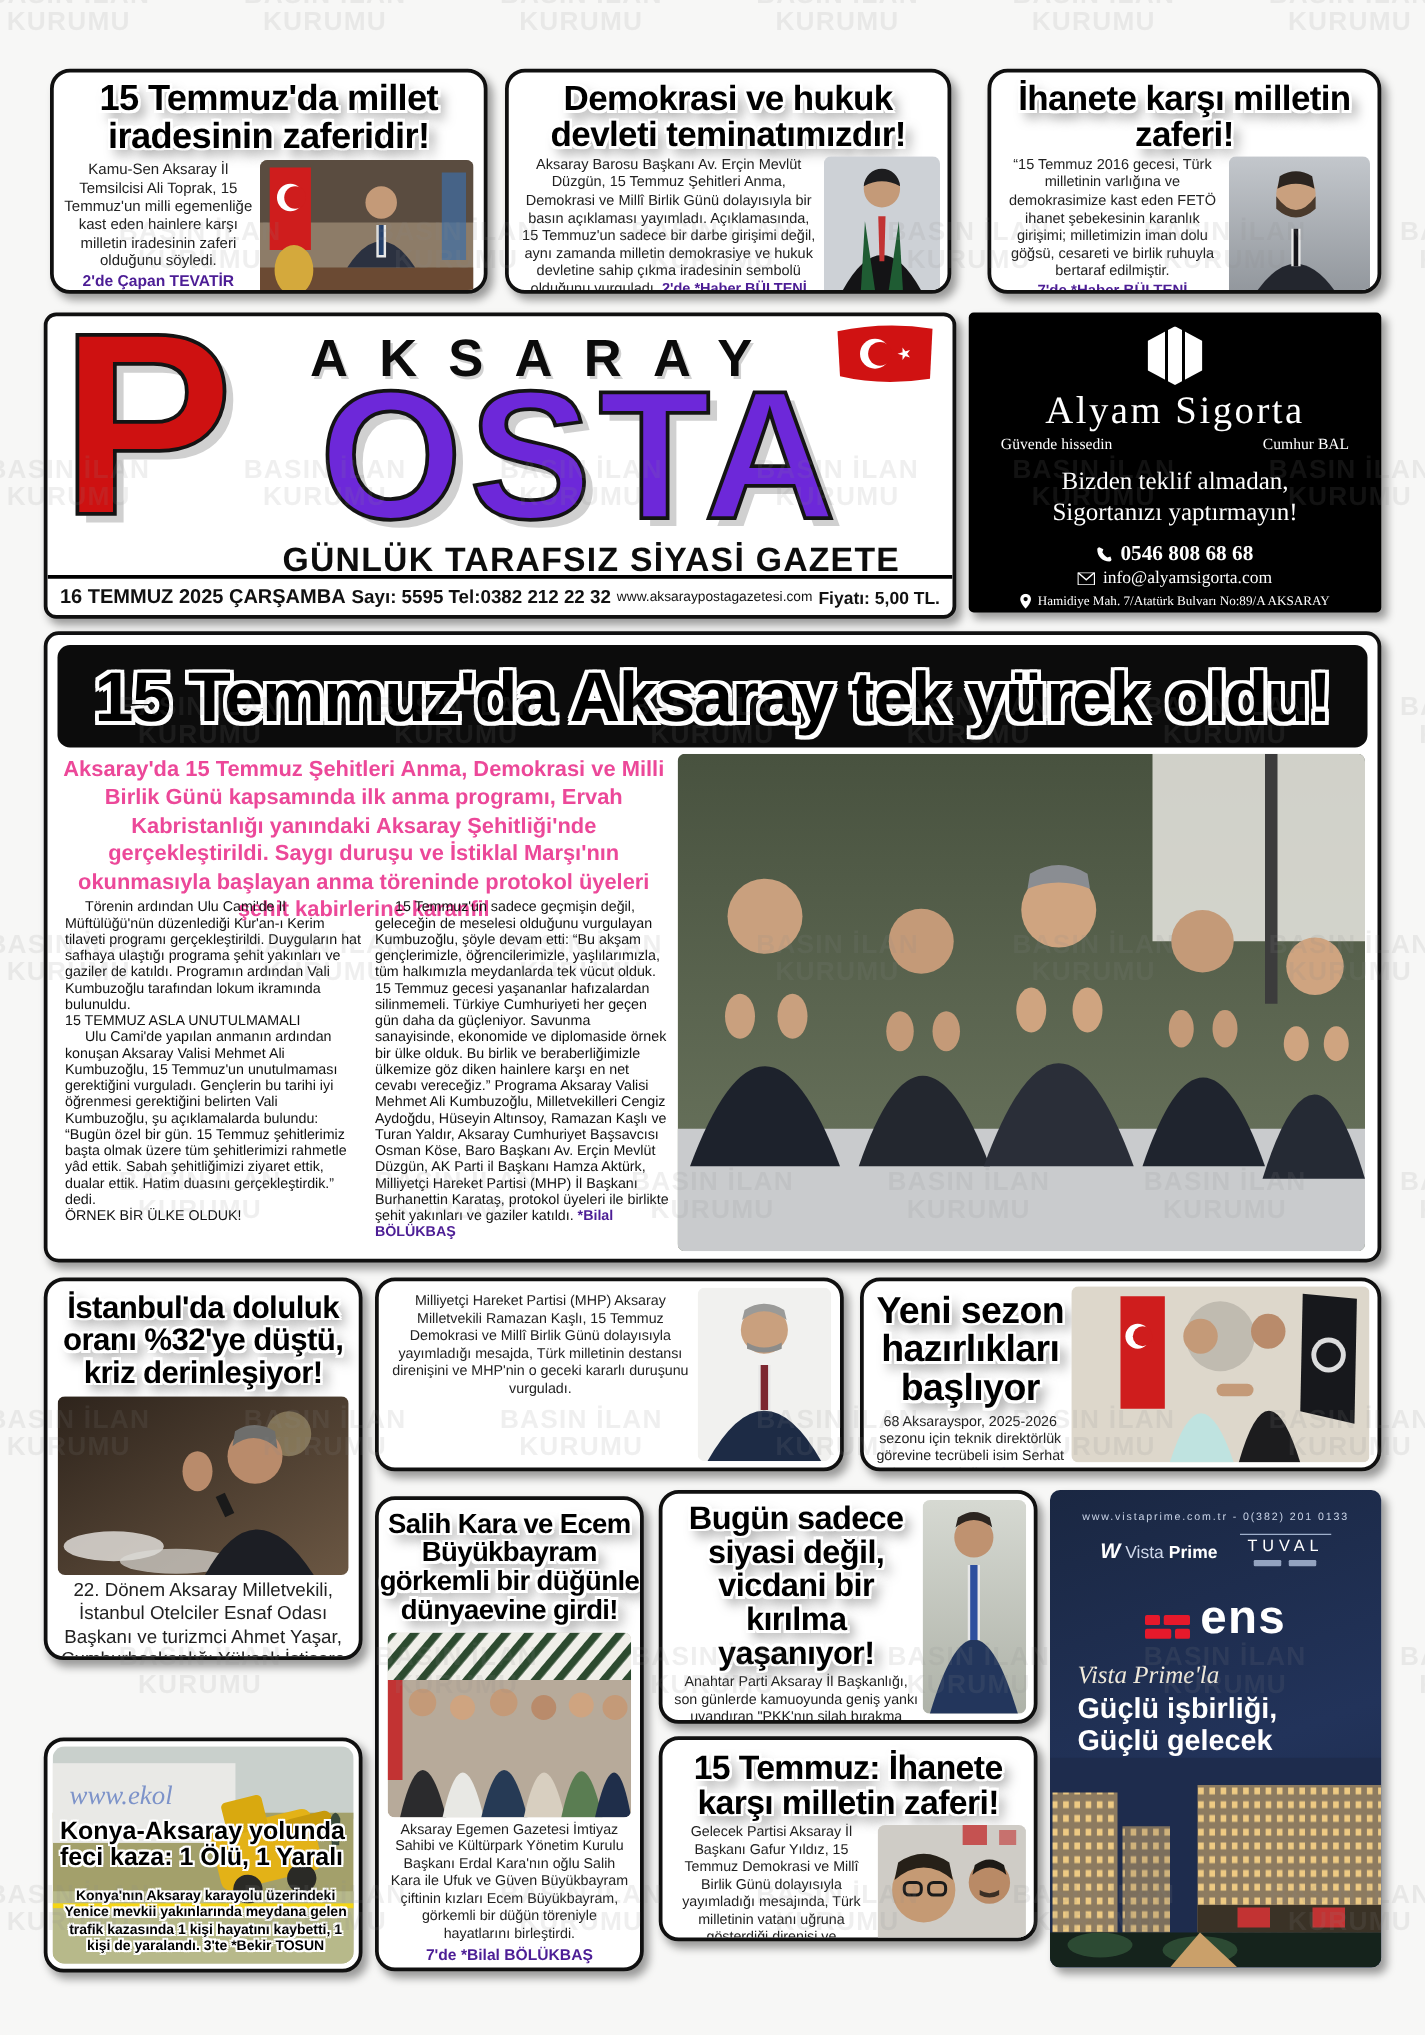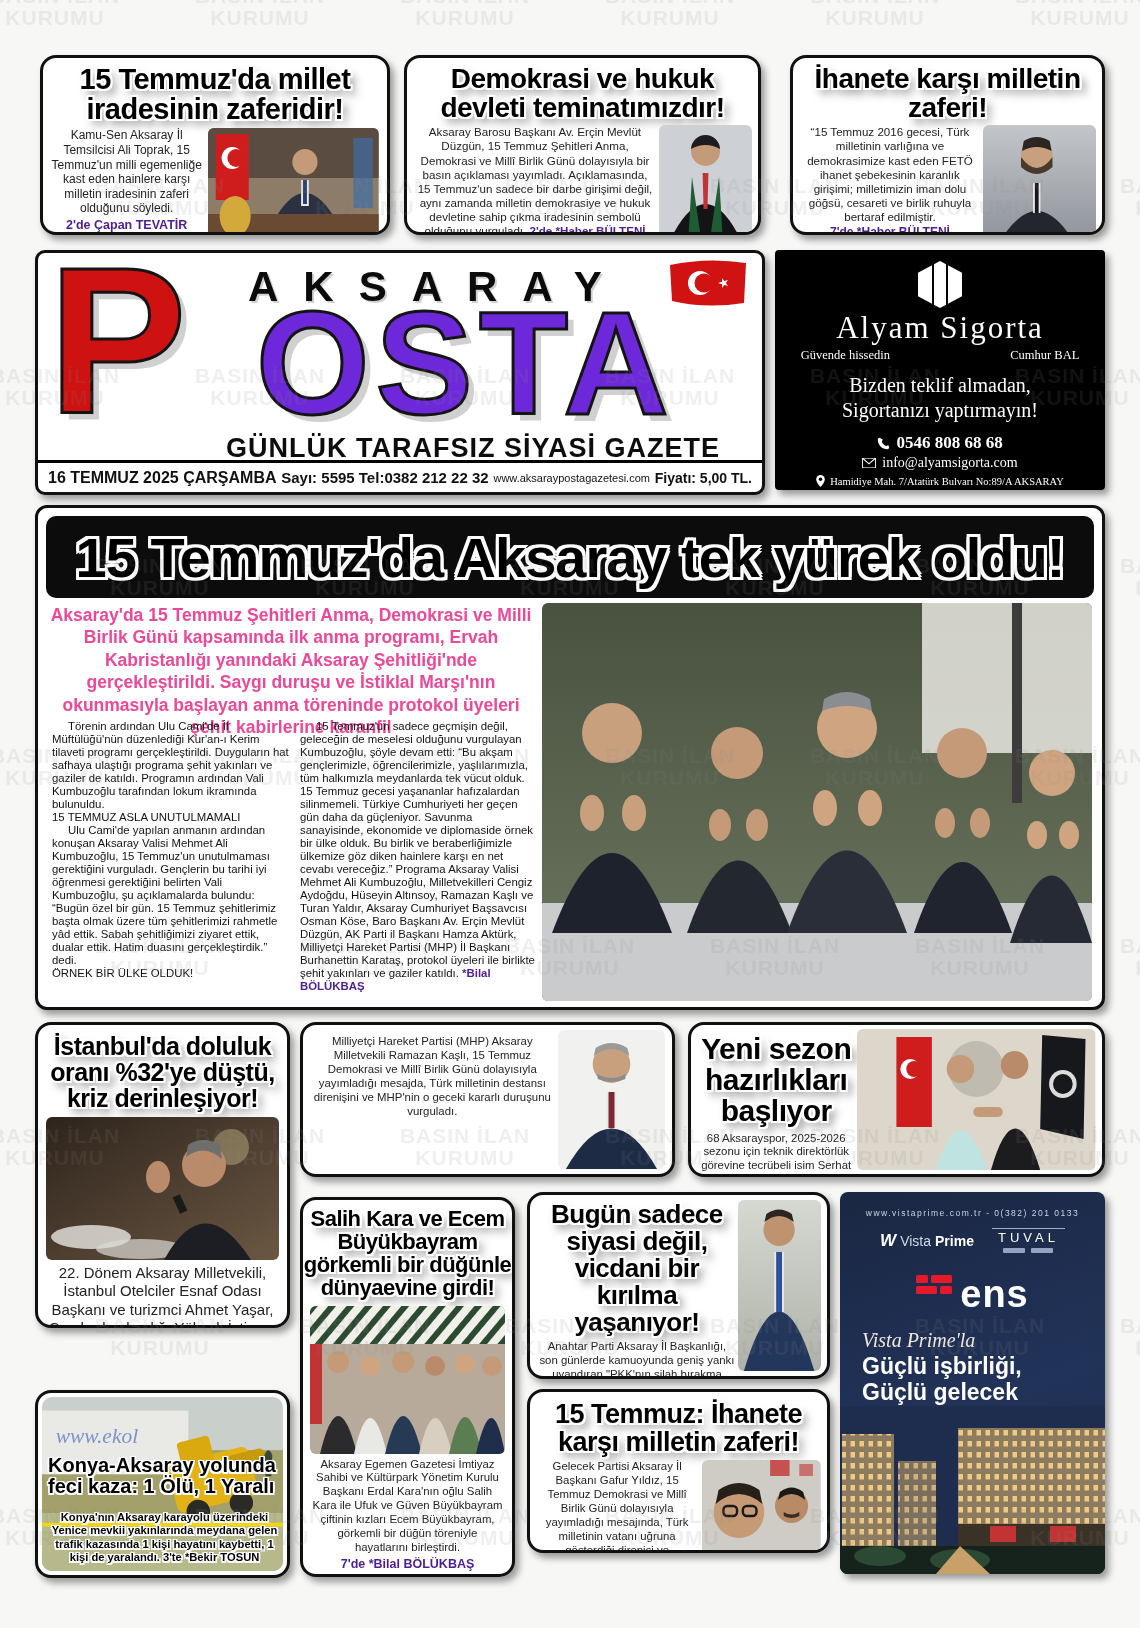"ens" .ens-row { align-items: flex-start -> flex-end }
